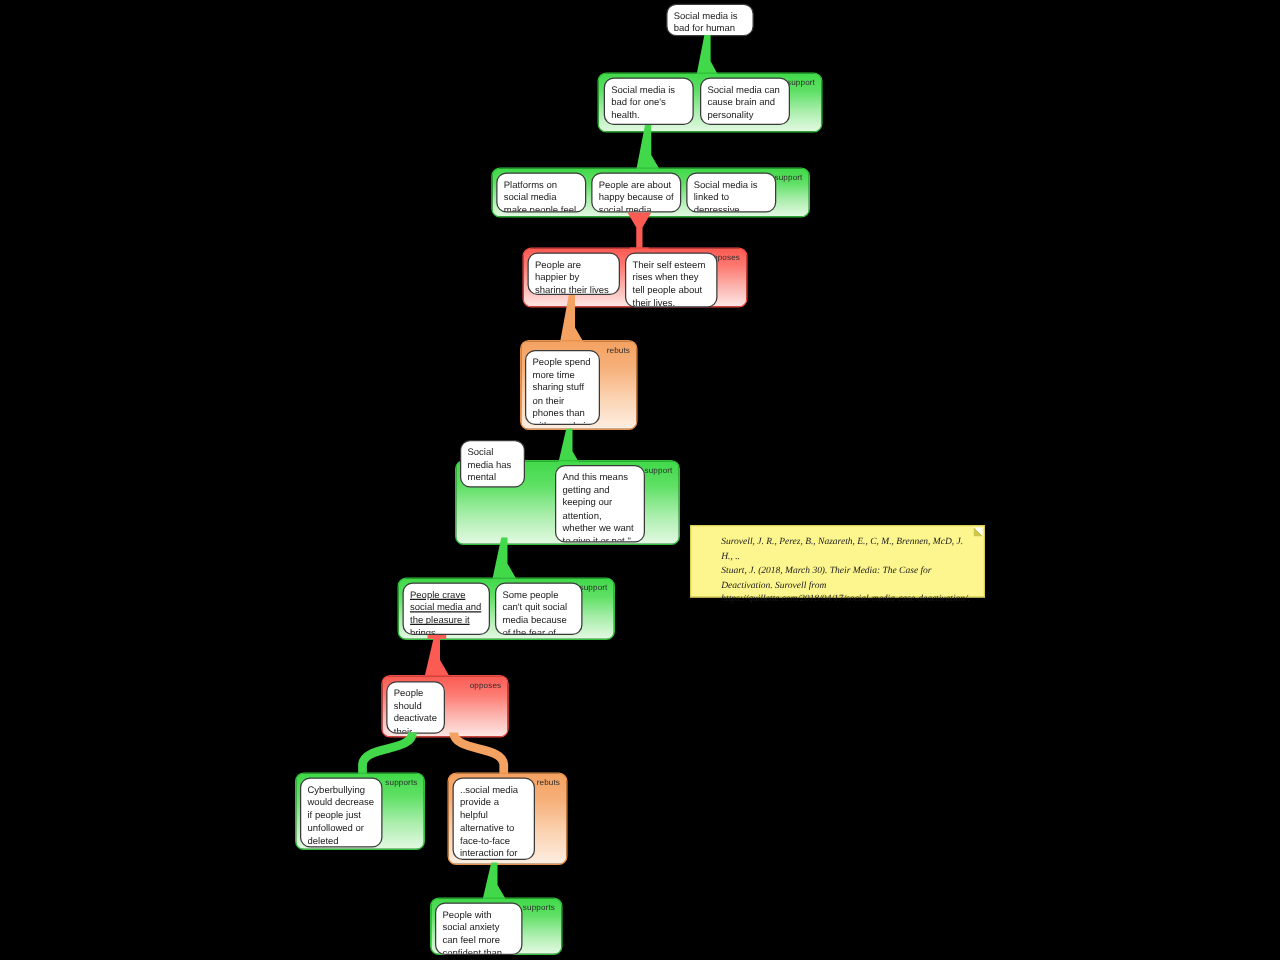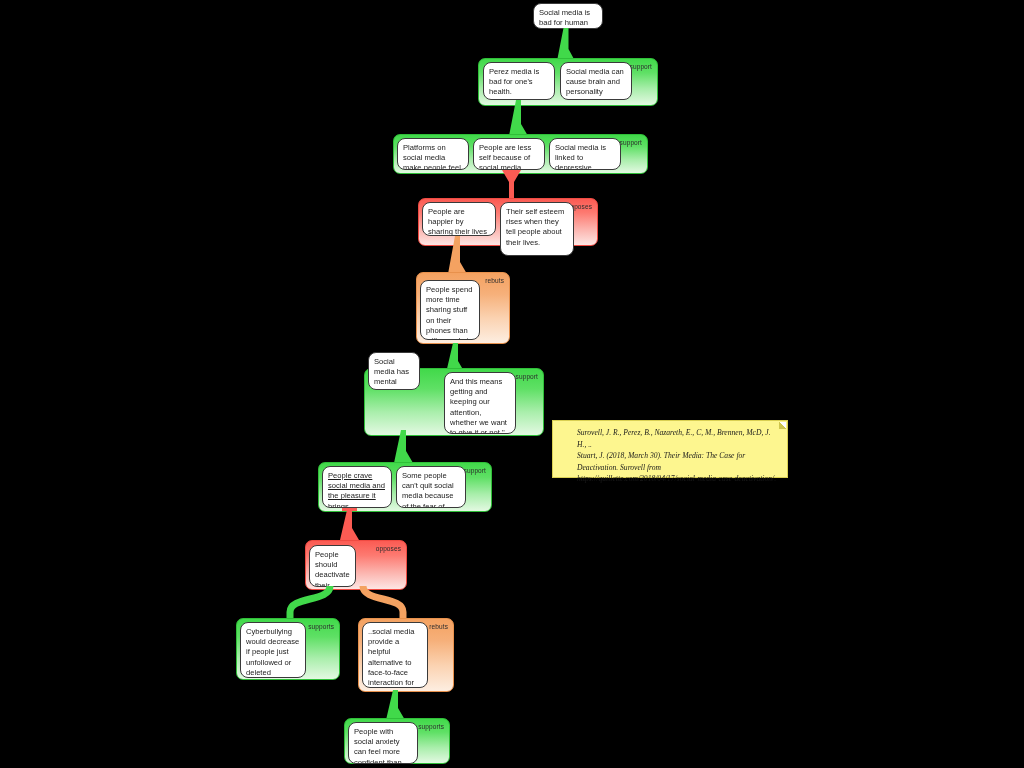"Perez media is bad for" div.card { text: Perez -> Social }
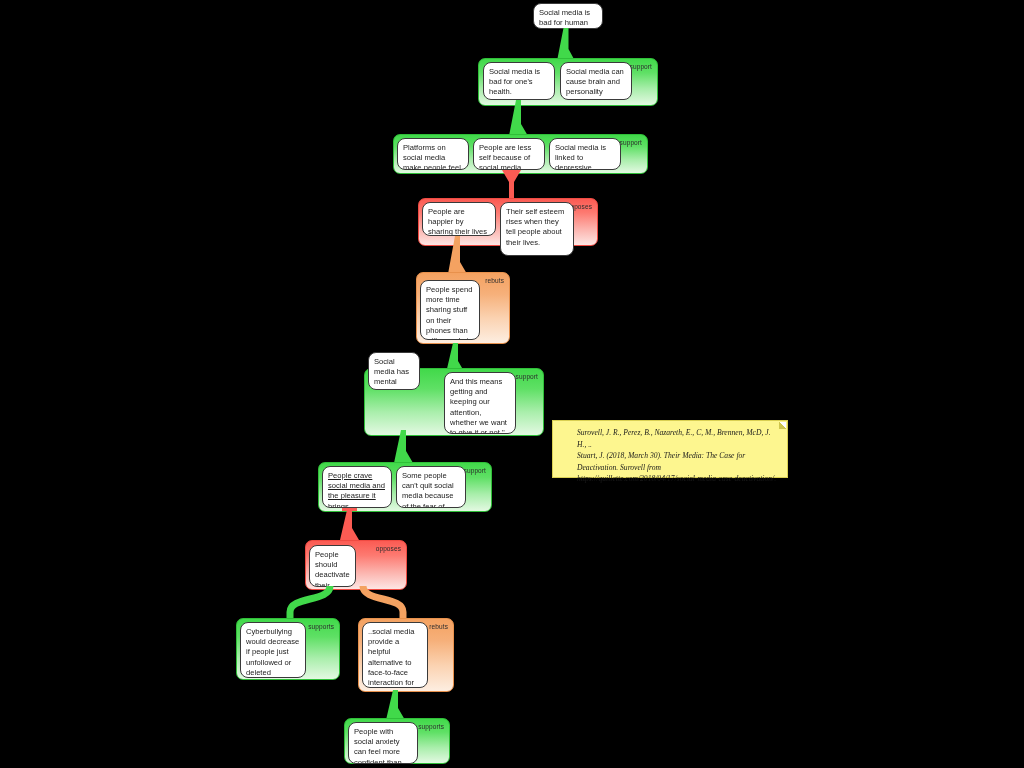"People are less self because" div.card { text: less self -> about happy }
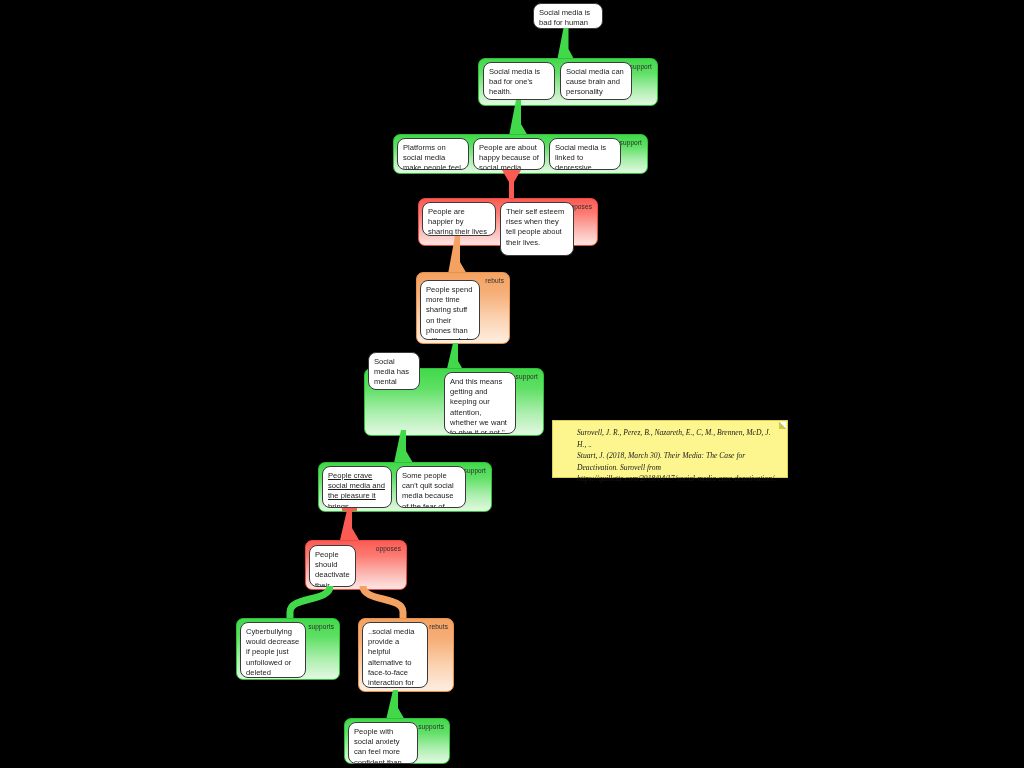"Their self esteem rises when" div.card { height: 54px -> 44px }
